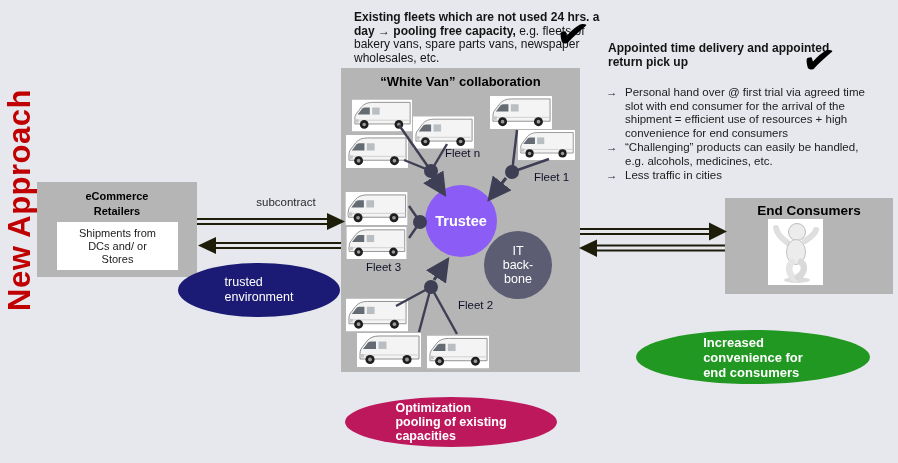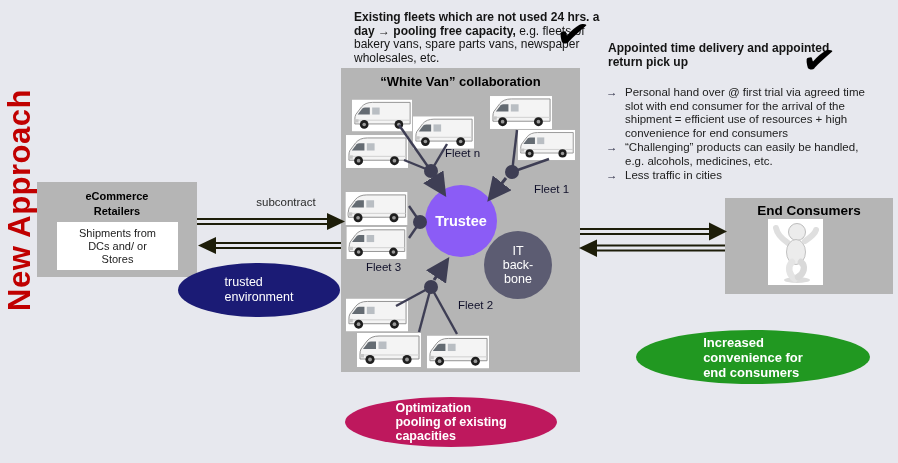"Fleet 1" div.abs { top: 183px -> 171px }
